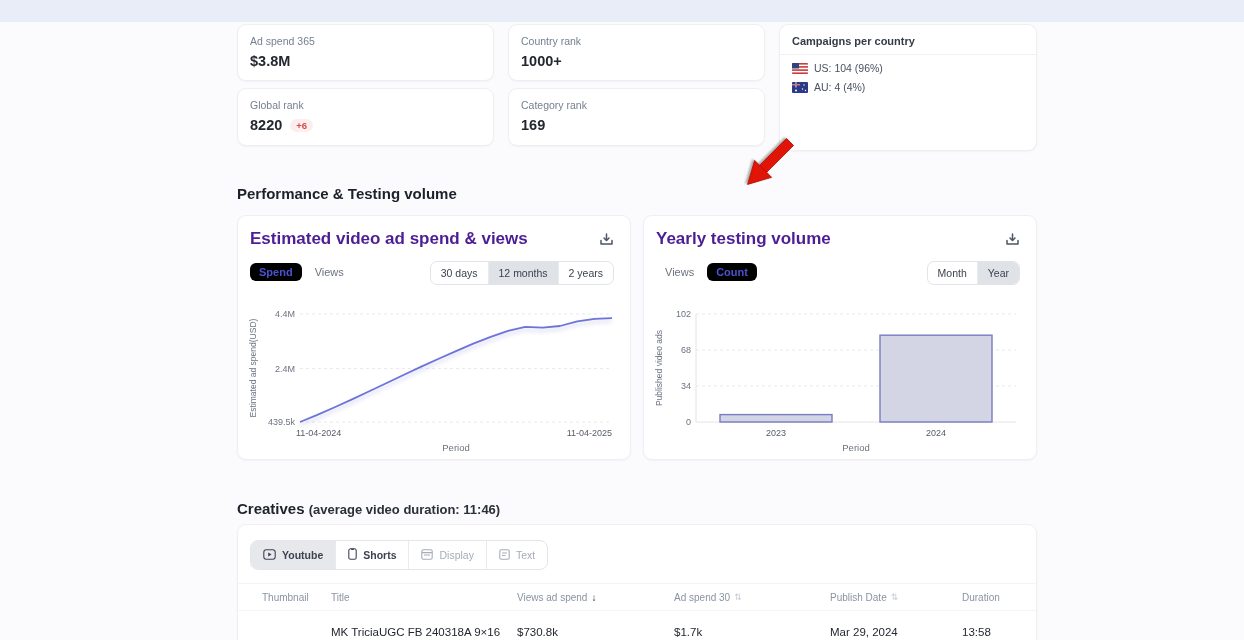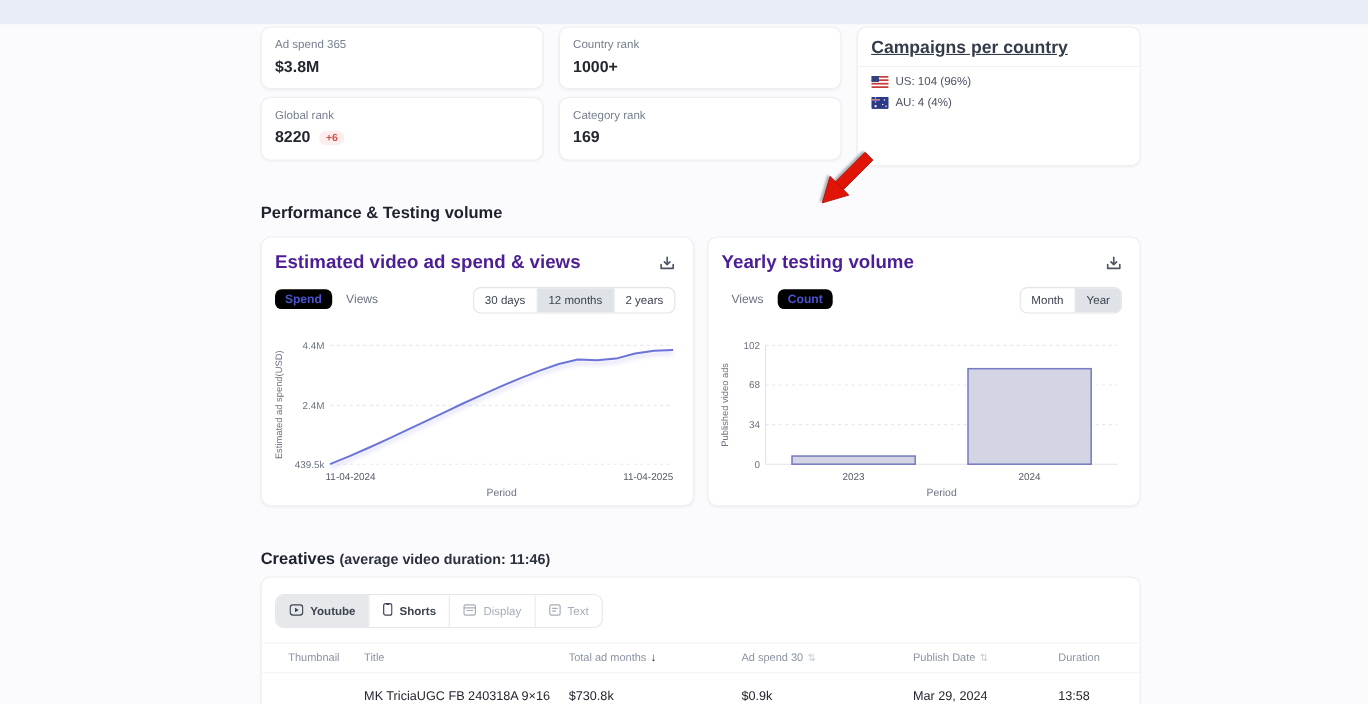"Campaigns per country" .camp-title { font-size: 16px -> 11px; text-decoration: underline -> none }
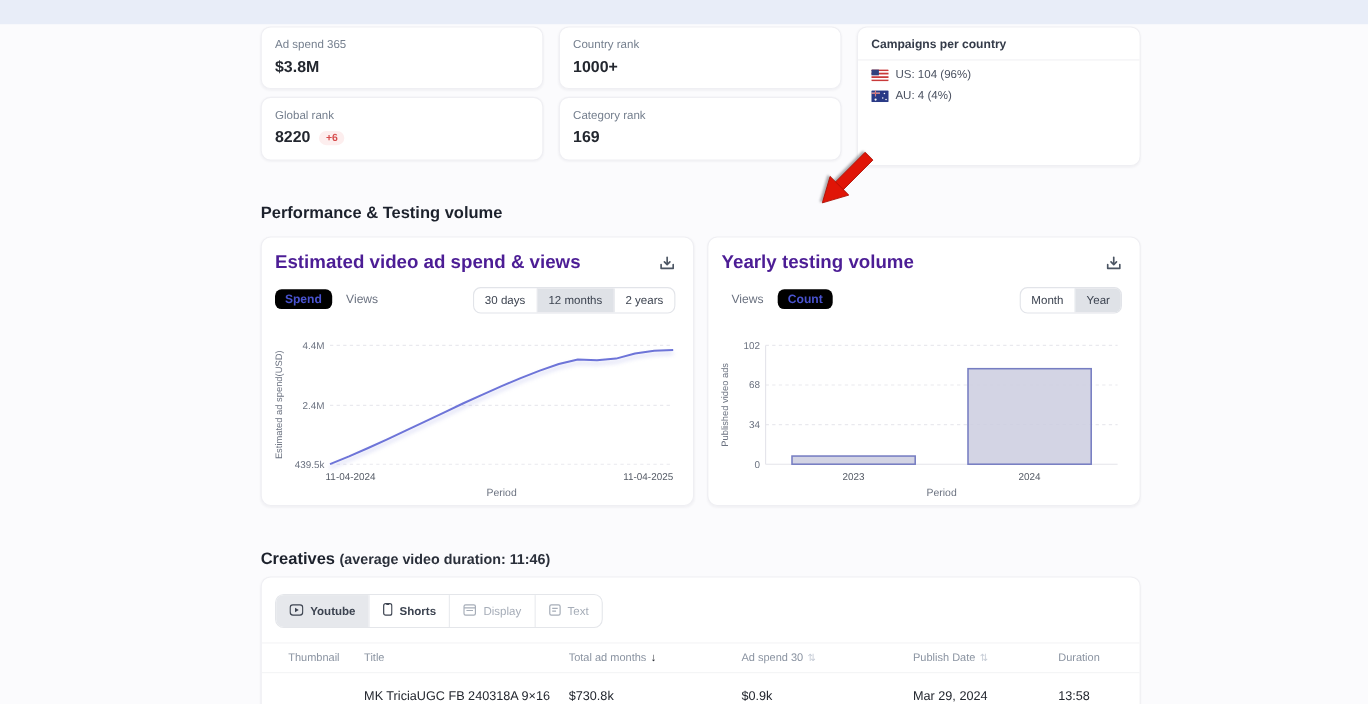"Total ad months" span { text: Total ad months -> Views ad spend }
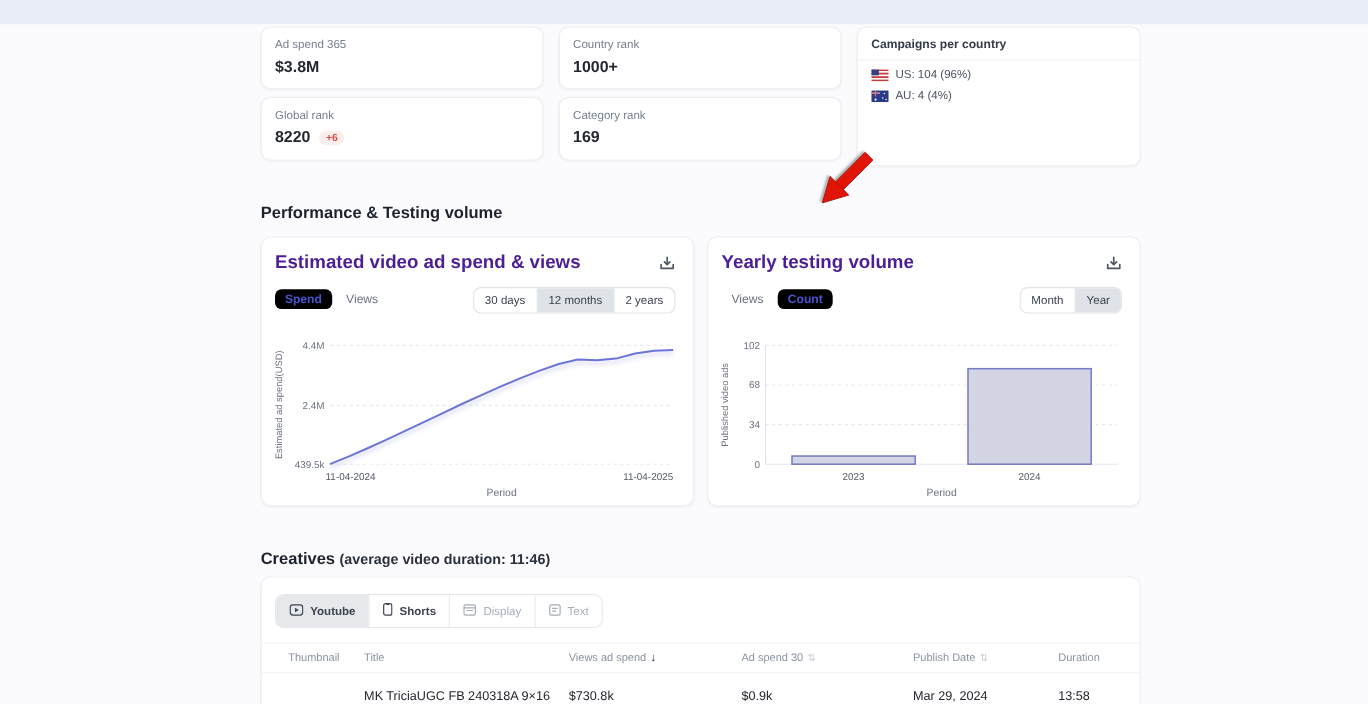"$0.9k" span { text: $0.9k -> $1.7k }
